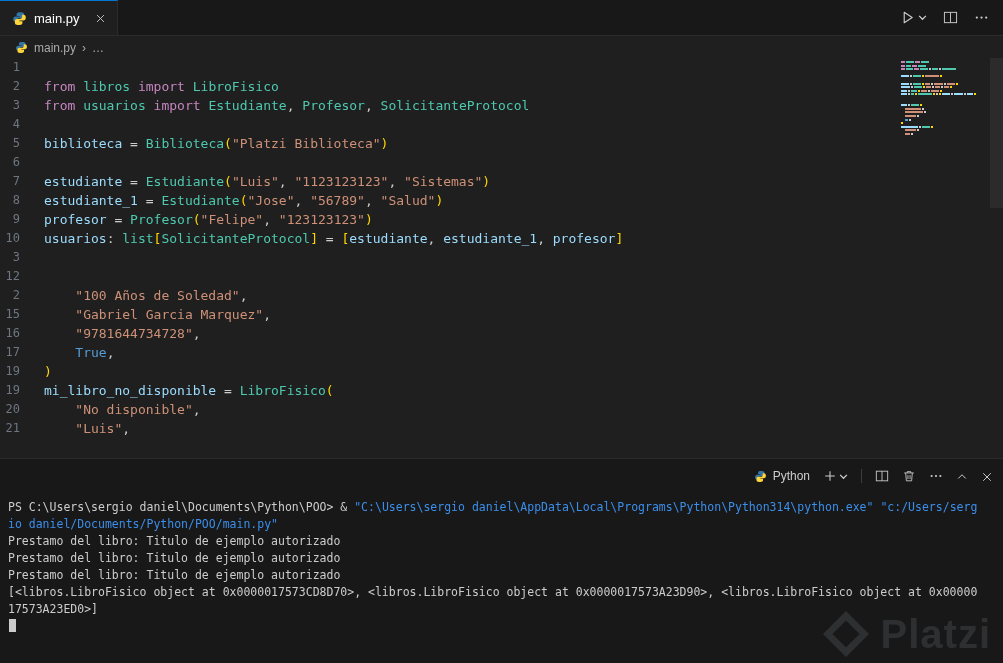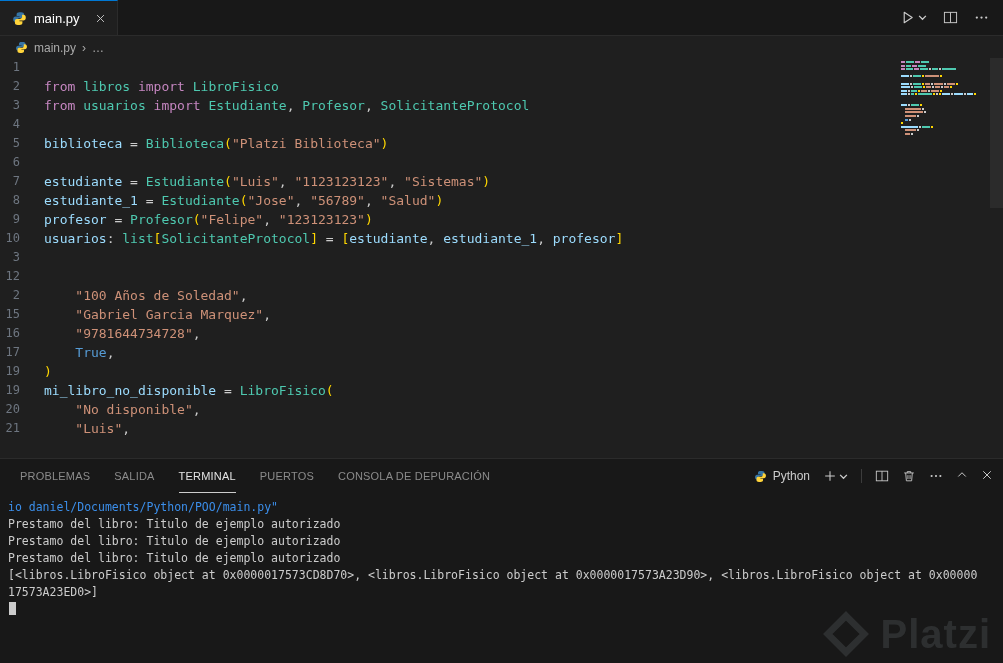"PROBLEMAS" div.panel-tabs { html: <div> <div>PROBLEMAS</div> <div>SALIDA</div> <div>TERMINAL</div> <div>PUERTOS</div> <div>CONSOLA DE DEPURACIÓN</div> </div> -> none }
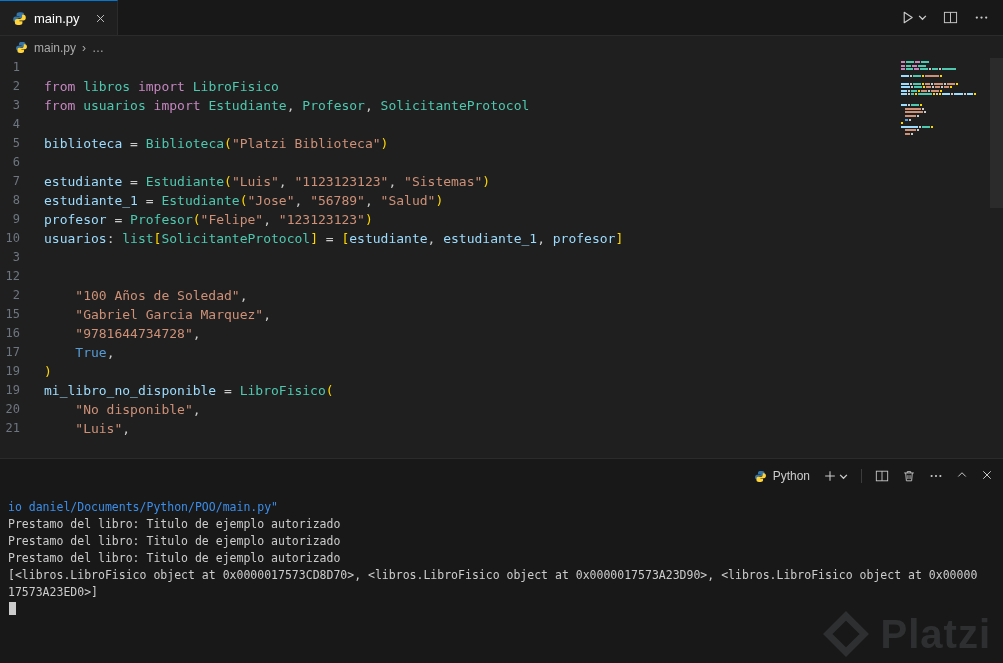"Python" .panel-actions { align-items: flex-start -> flex-end }
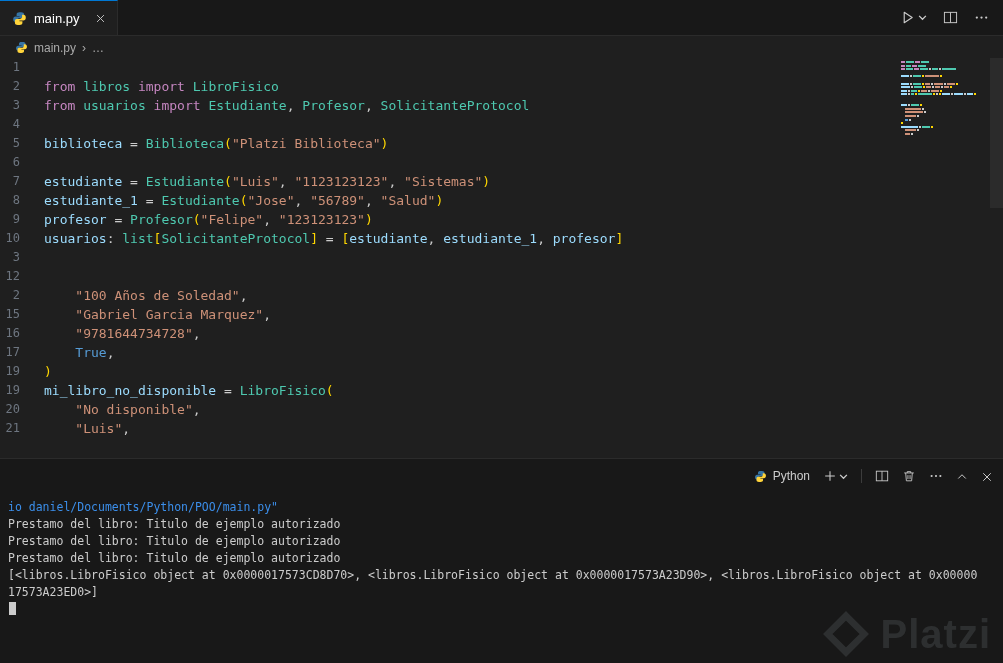"PS C:\Users\sergio" div.term-line { html: none -> <div><span>PS C:\Users\sergio daniel\Documents\Python\POO&gt; &amp; </span><span>"C:\Users\sergio daniel\AppData\Local\Programs\Python\Python314\python.exe"</span><span> </span><span>"c:/Users/serg</span></div> }
